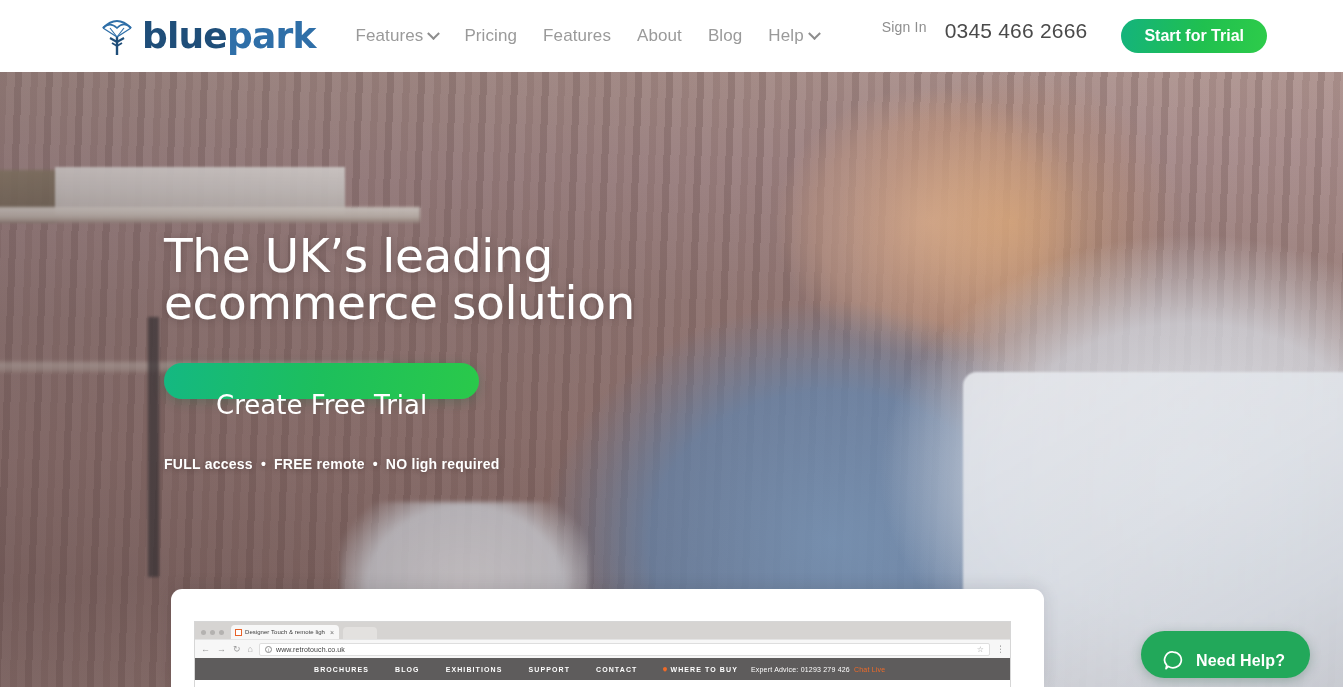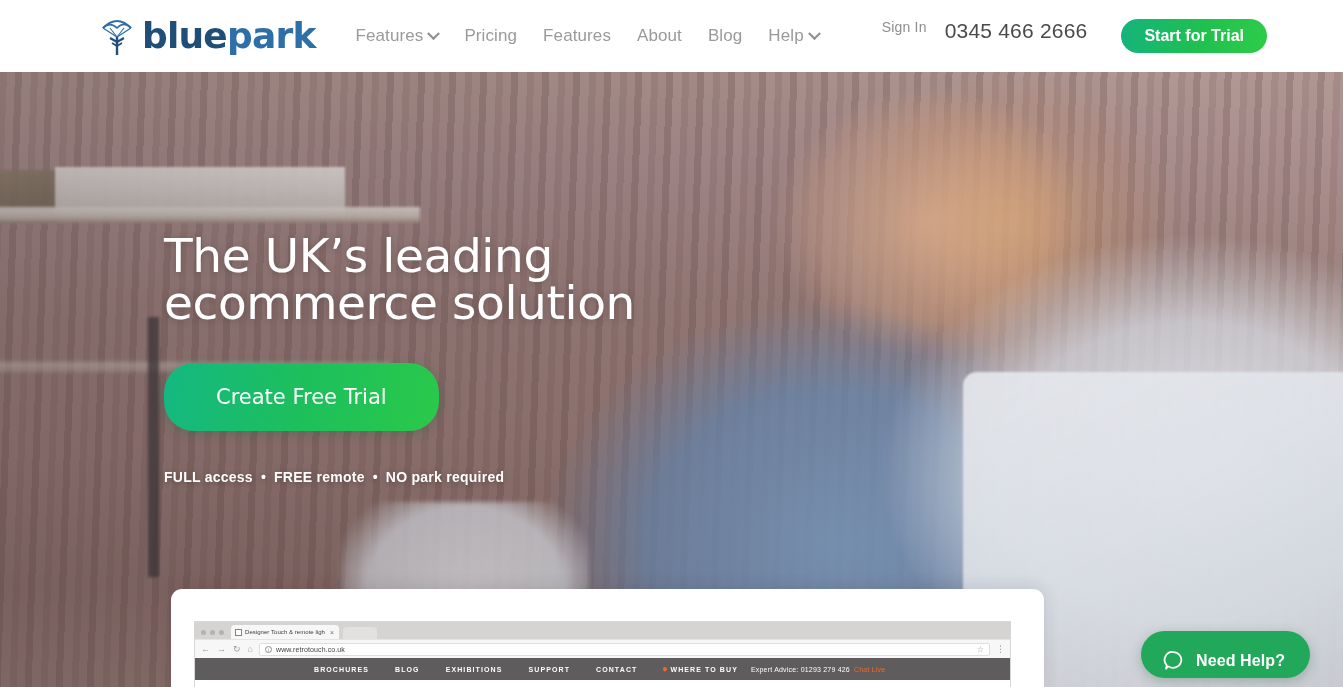"Create Free Trial" .btn-trial { font-size: 21px -> 26px; height: 68px -> 36px; padding: 5px 52px -> 16px 52px }
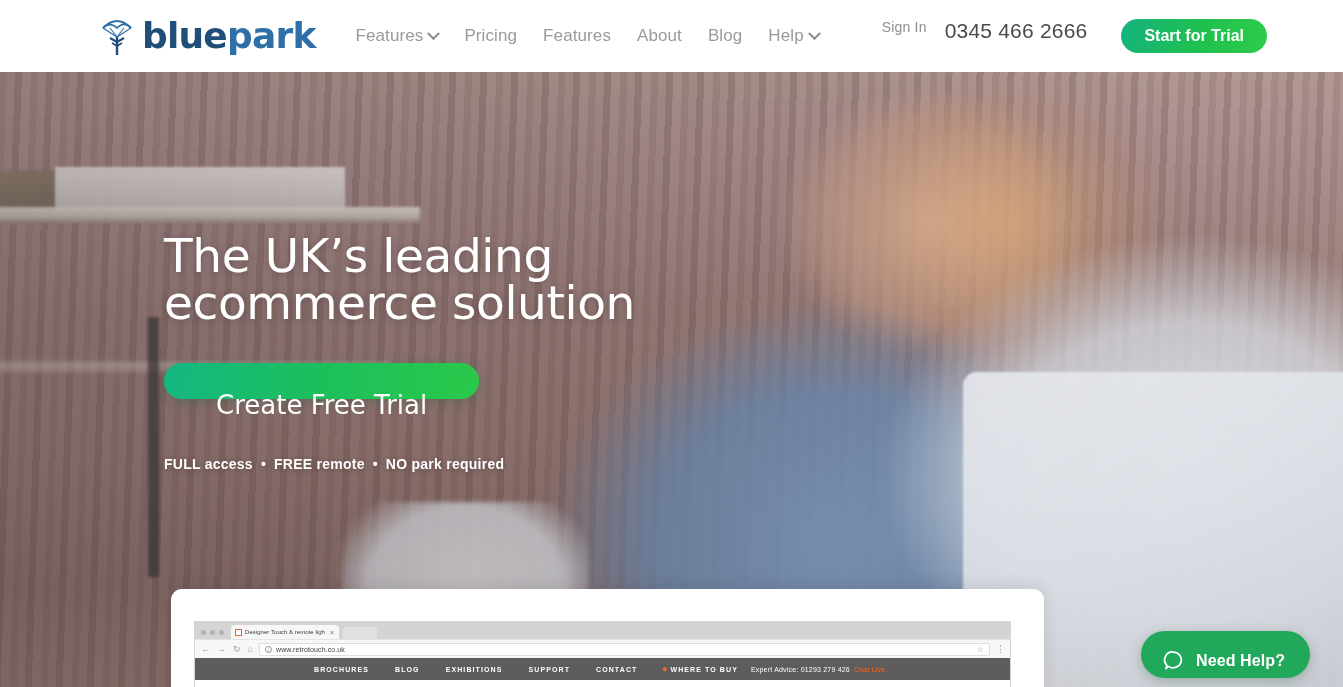"NO park required" span { text: park -> ligh }
